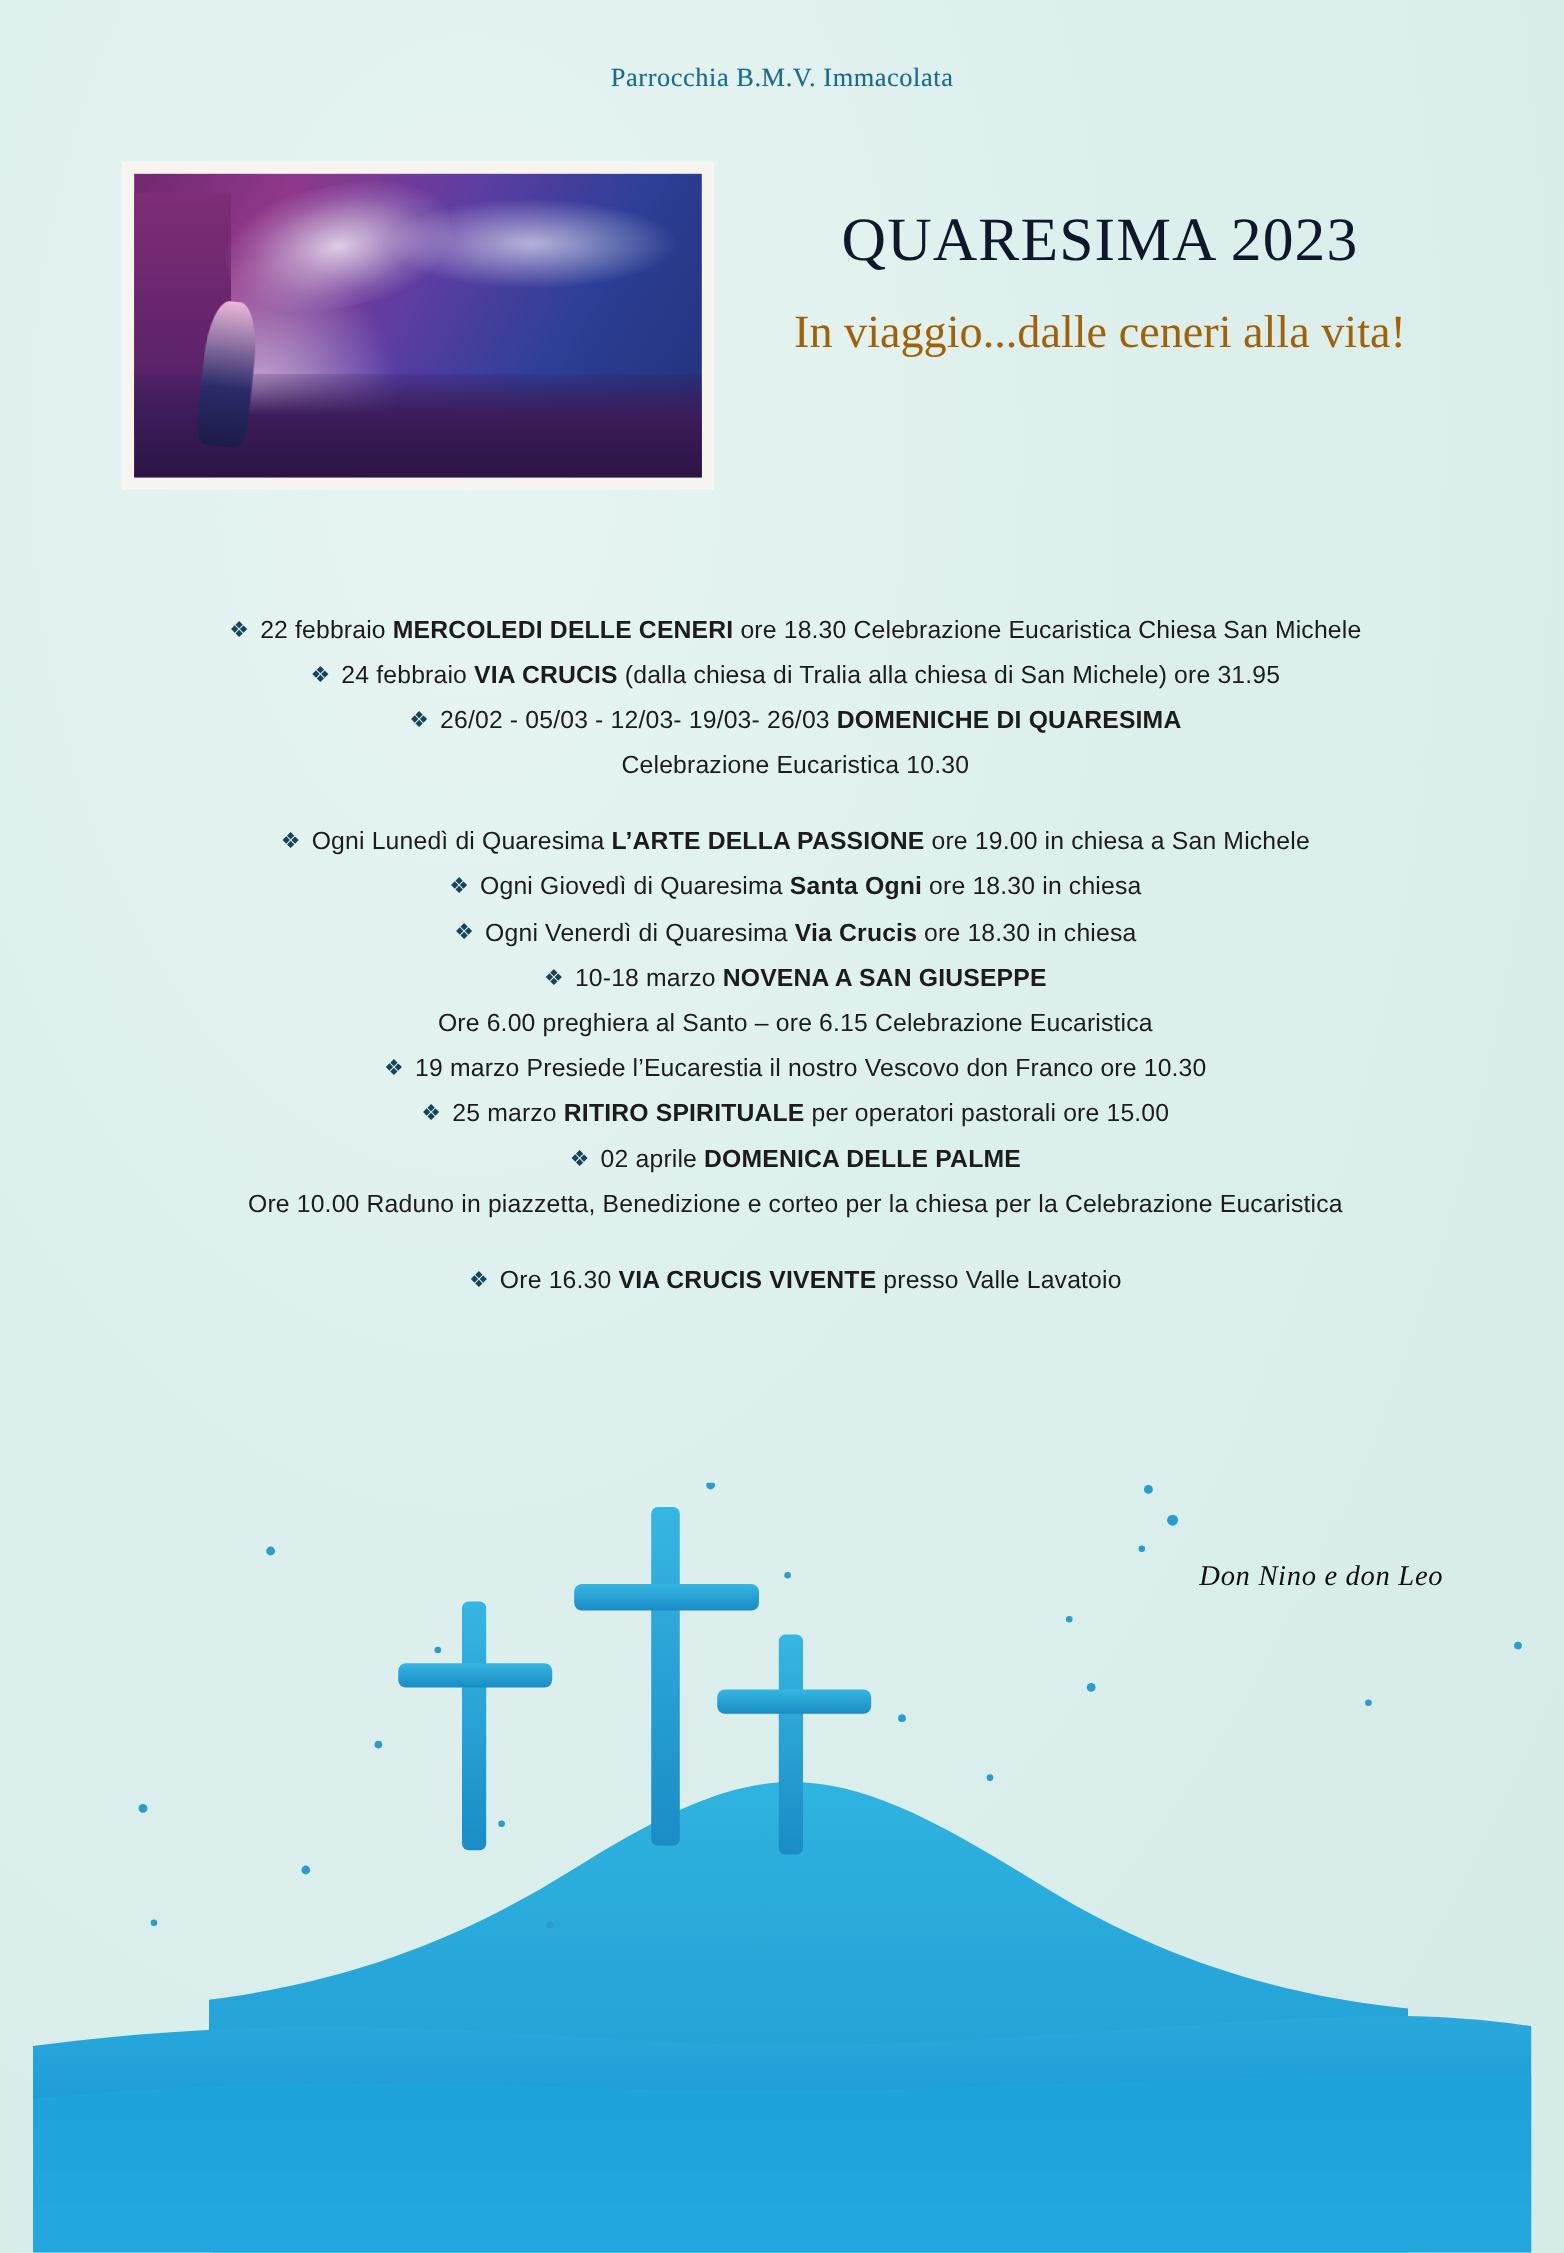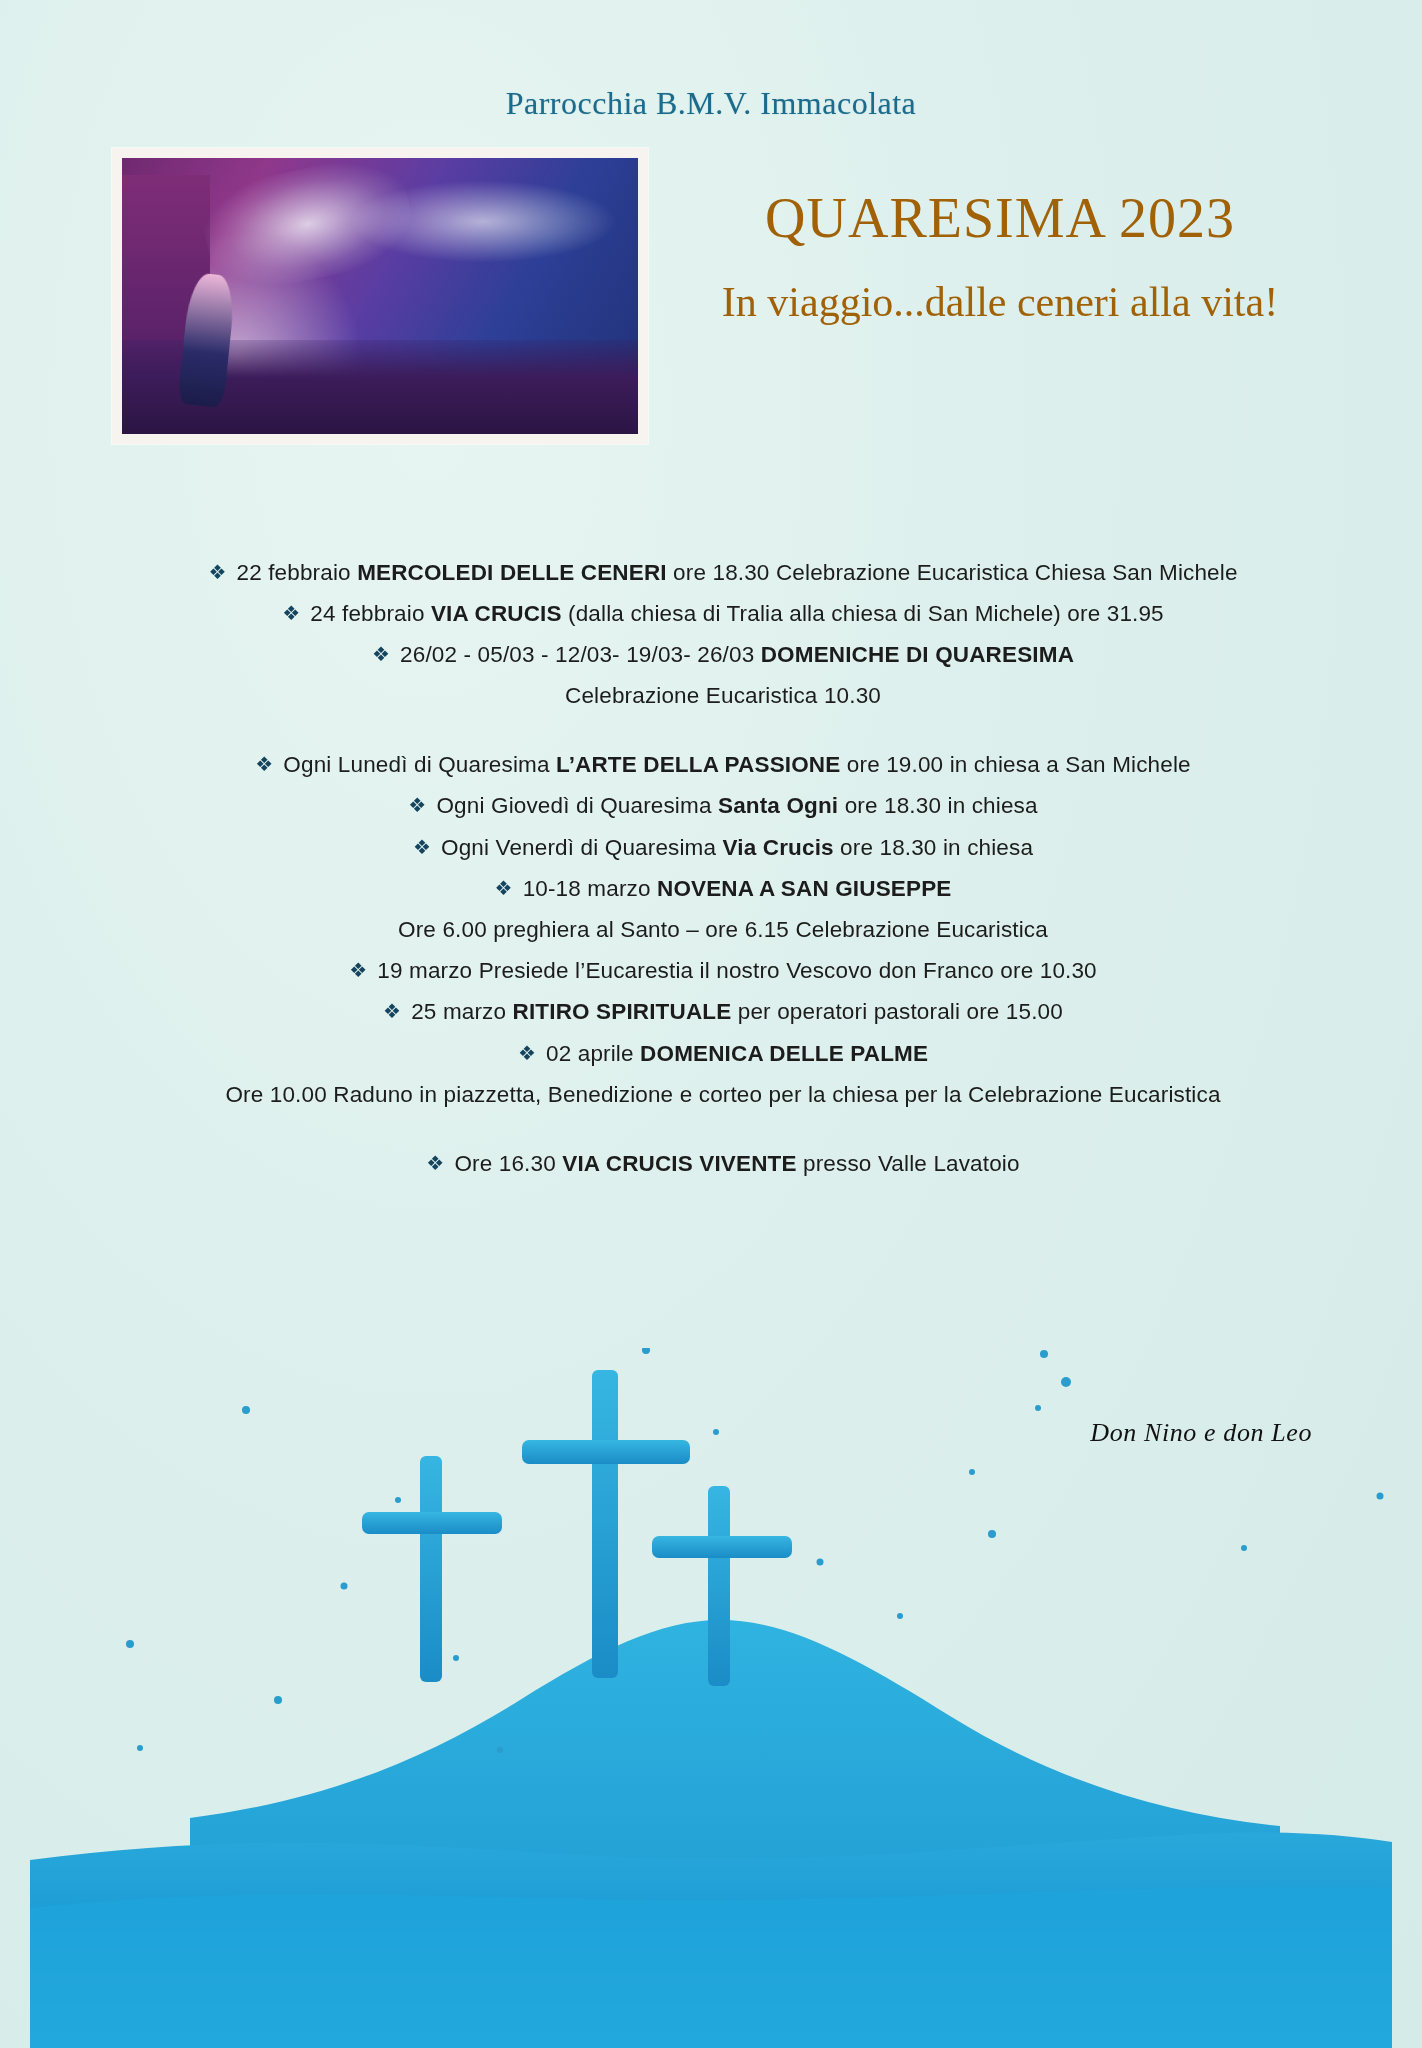"Parrocchia B.M.V. Immacolata" .parish-title { font-size: 32px -> 24px; margin-top: 27px -> none }
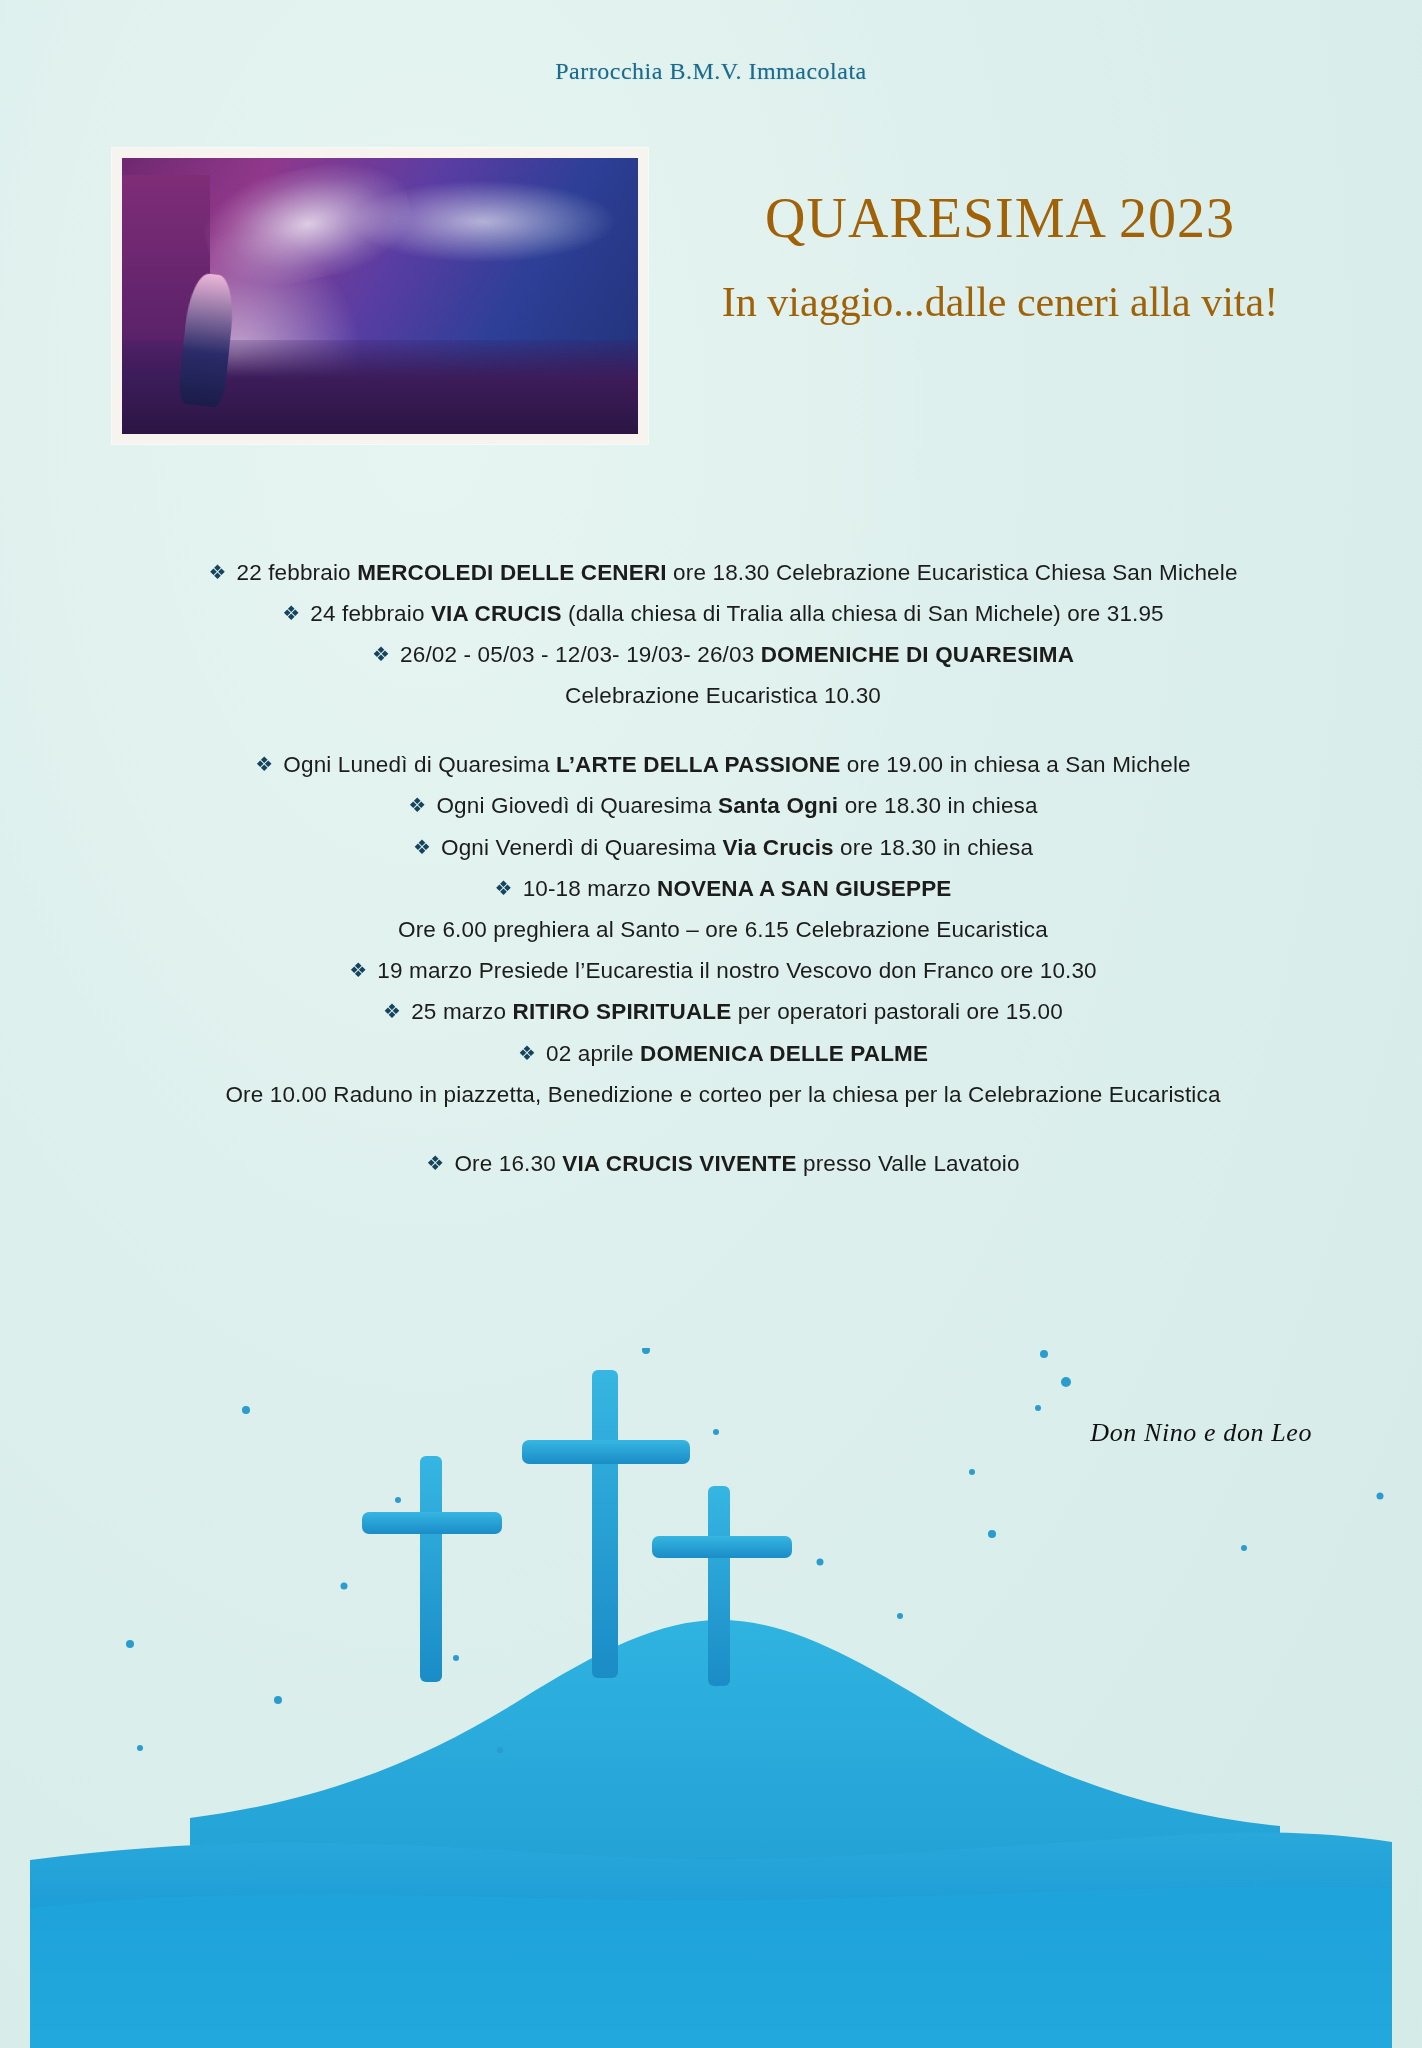"QUARESIMA 2023" .title-main { color: #a16207 -> #0f172a }
